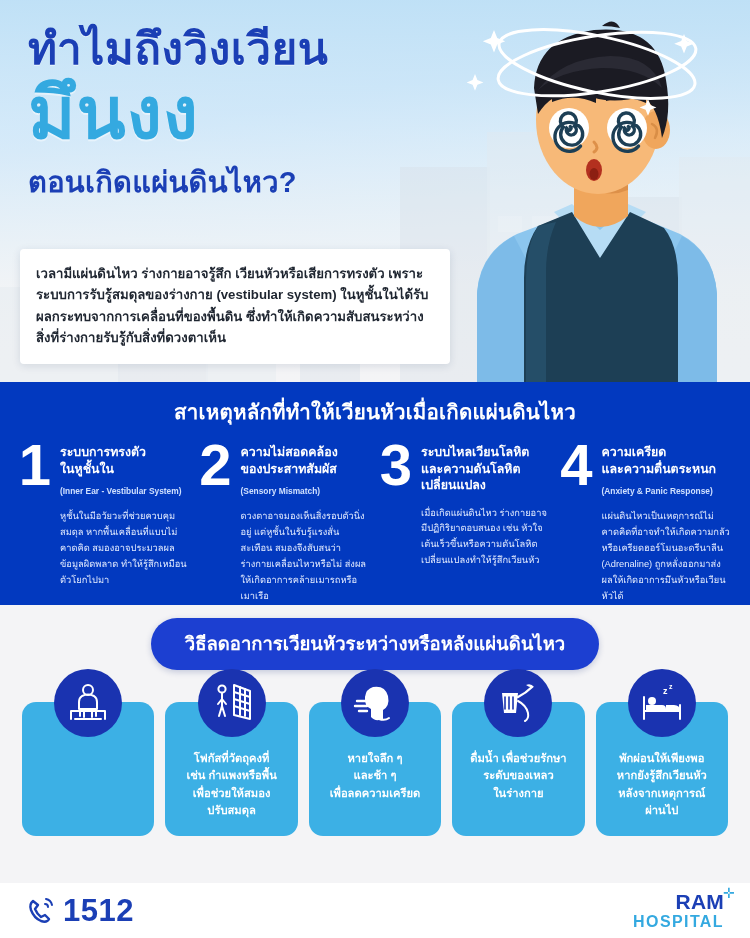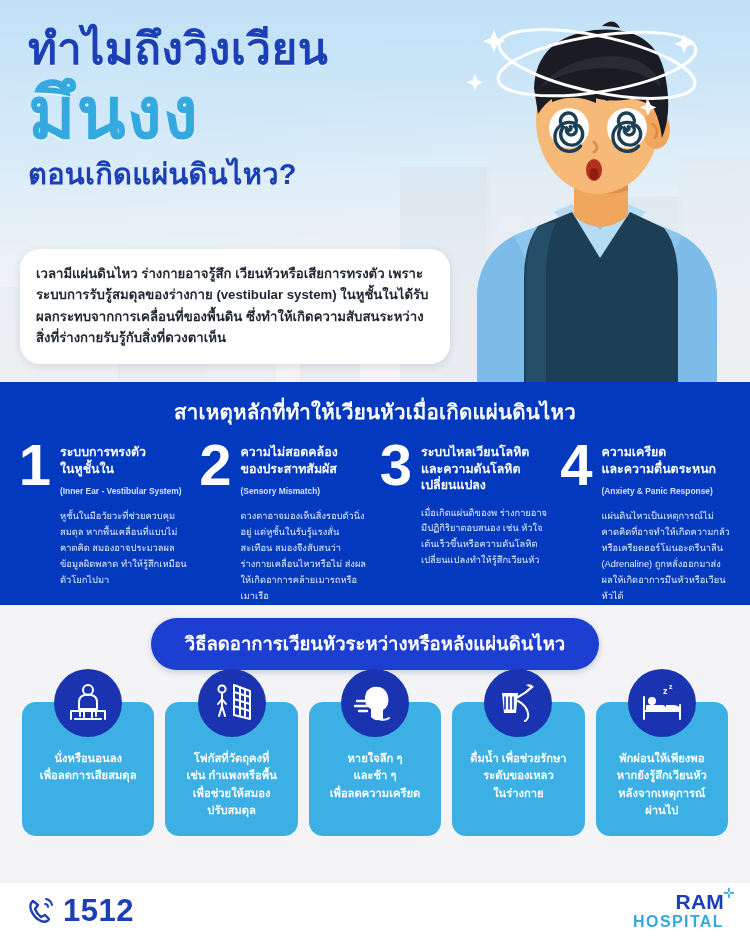"ตอนเกิดแผ่นดินไหว?" .title-3 { margin-top: 8px -> 16px }
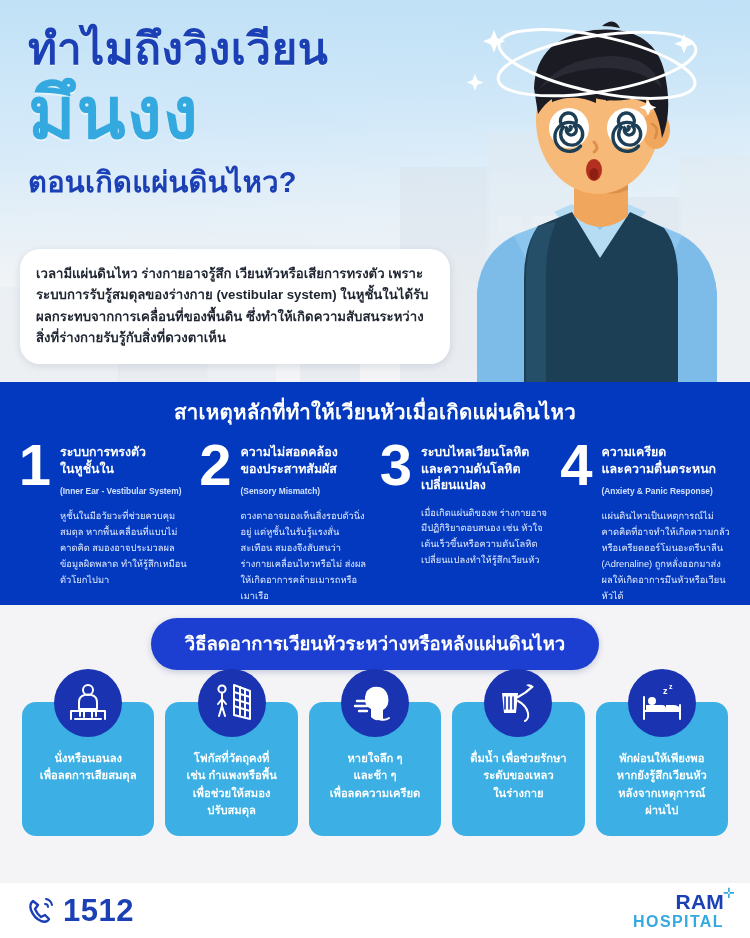"เวลามีแผ่นดินไหว ร่างกายอาจรู้สึก" .intro-box { border-radius: 20px -> 4px }
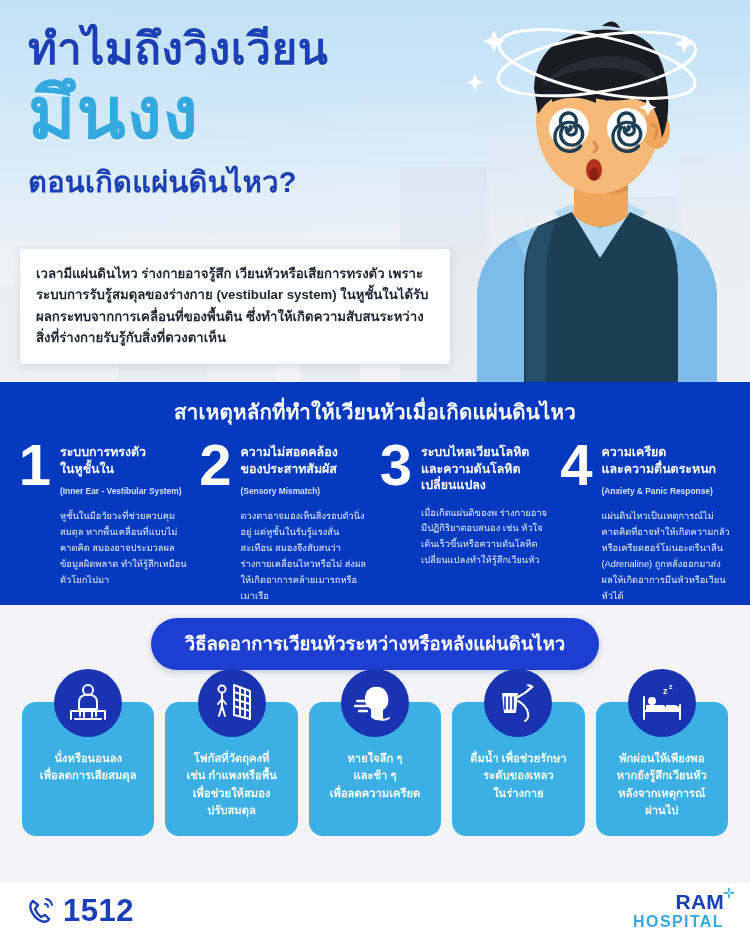"เมื่อเกิดแผ่นดิของพ" div.col-text { text: เมื่อเกิดแผ่นดิของพ -> เมื่อเกิดแผ่นดินไหว }
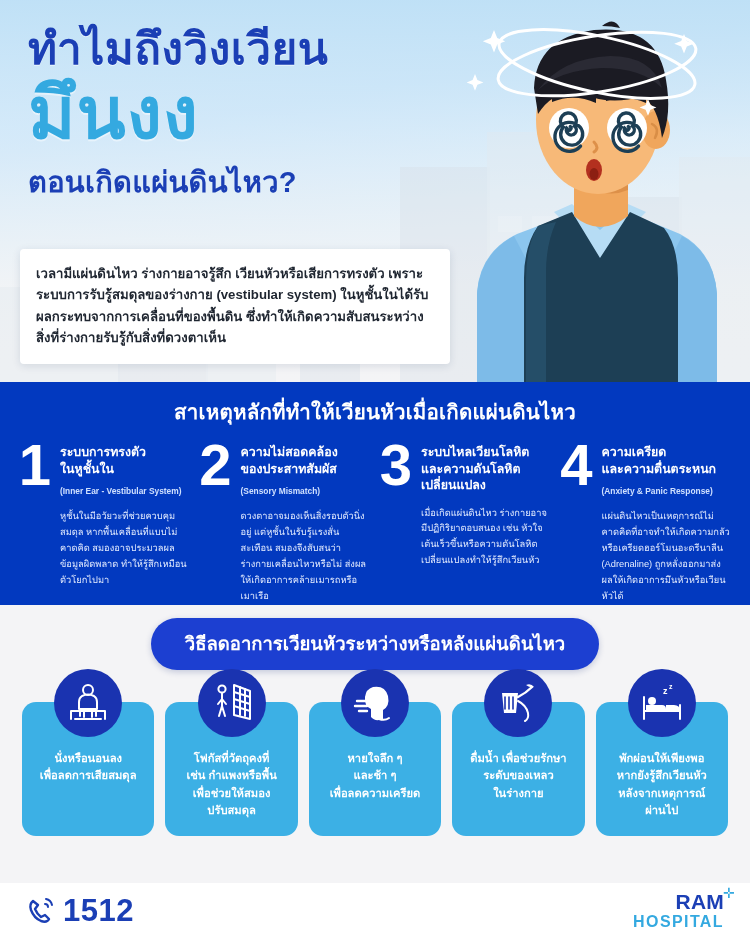"นั่งหรือนอนลง" div.card-text { html: <div>นั่งหรือนอนลง<br>เพื่อลดการเสียสมดุล</div> -> none }
